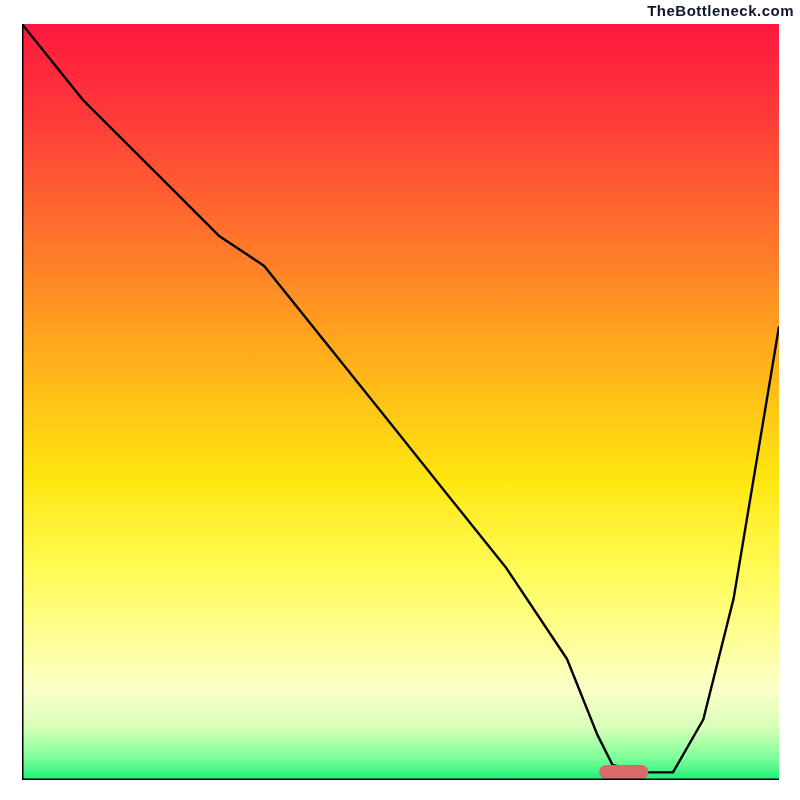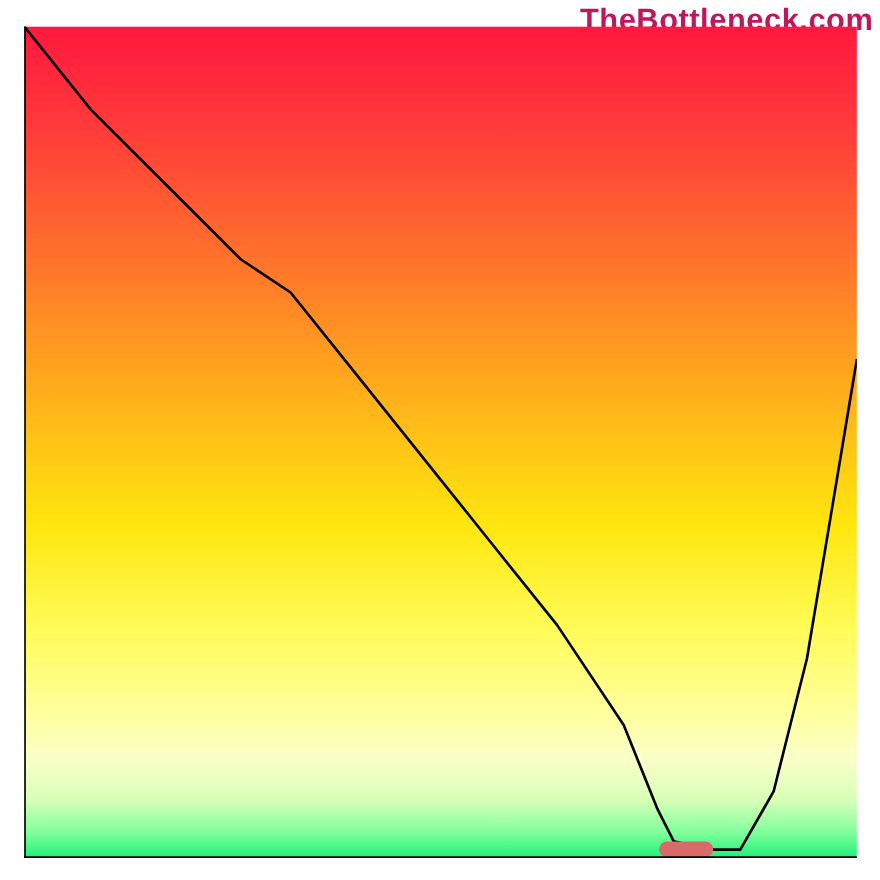"TheBottleneck.com" .watermark { color: #be185d -> #0f172a; font-size: 28px -> 15px }
